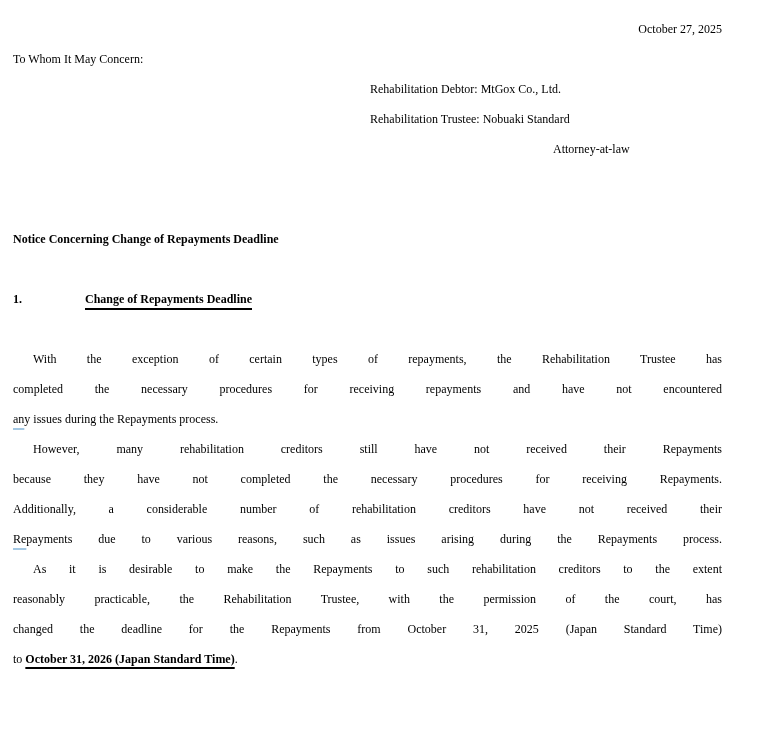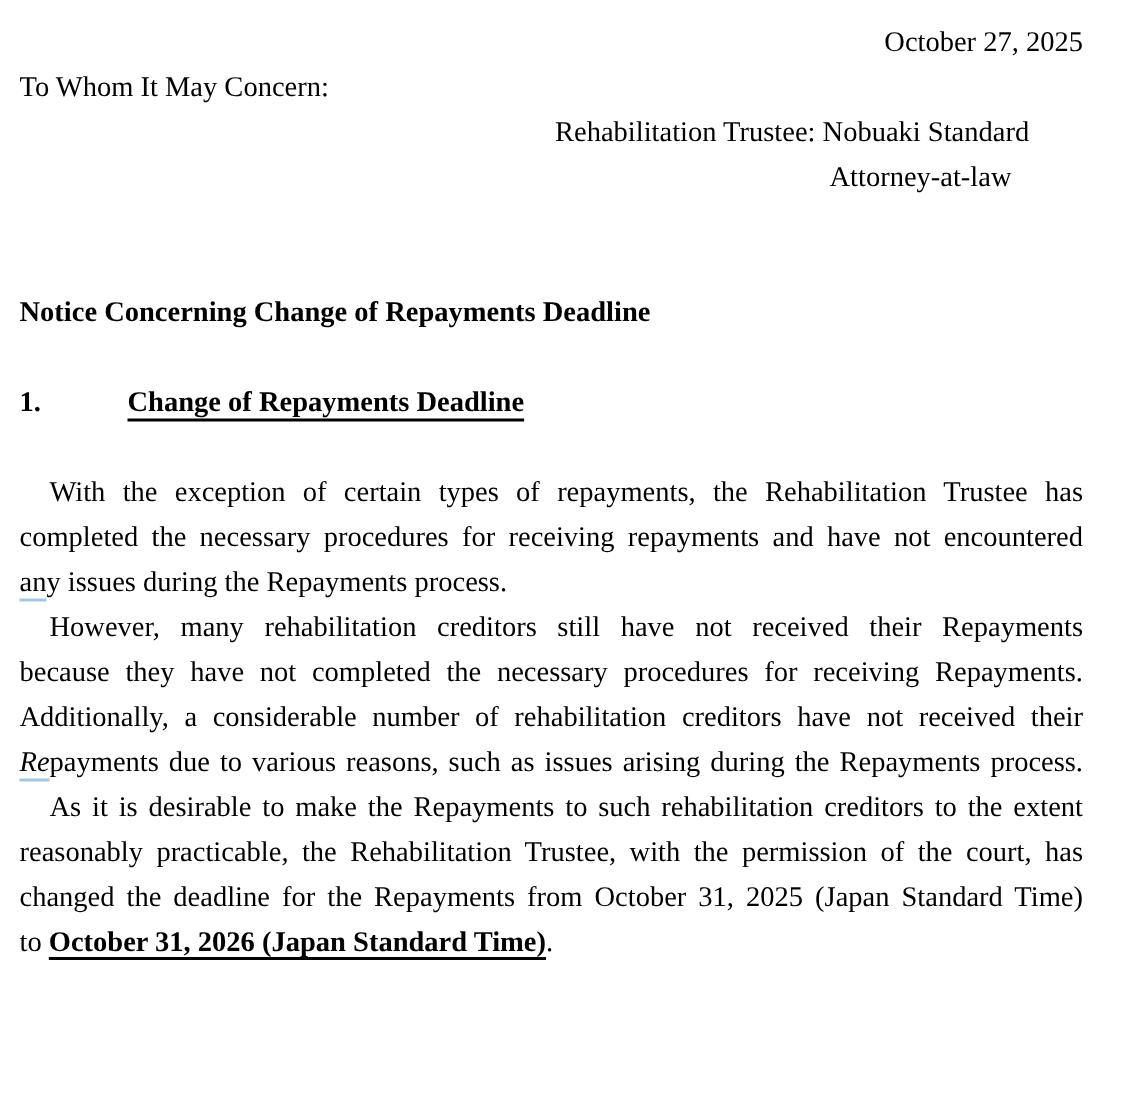"October 27, 2025" .page { font-size: 19px -> 12px }
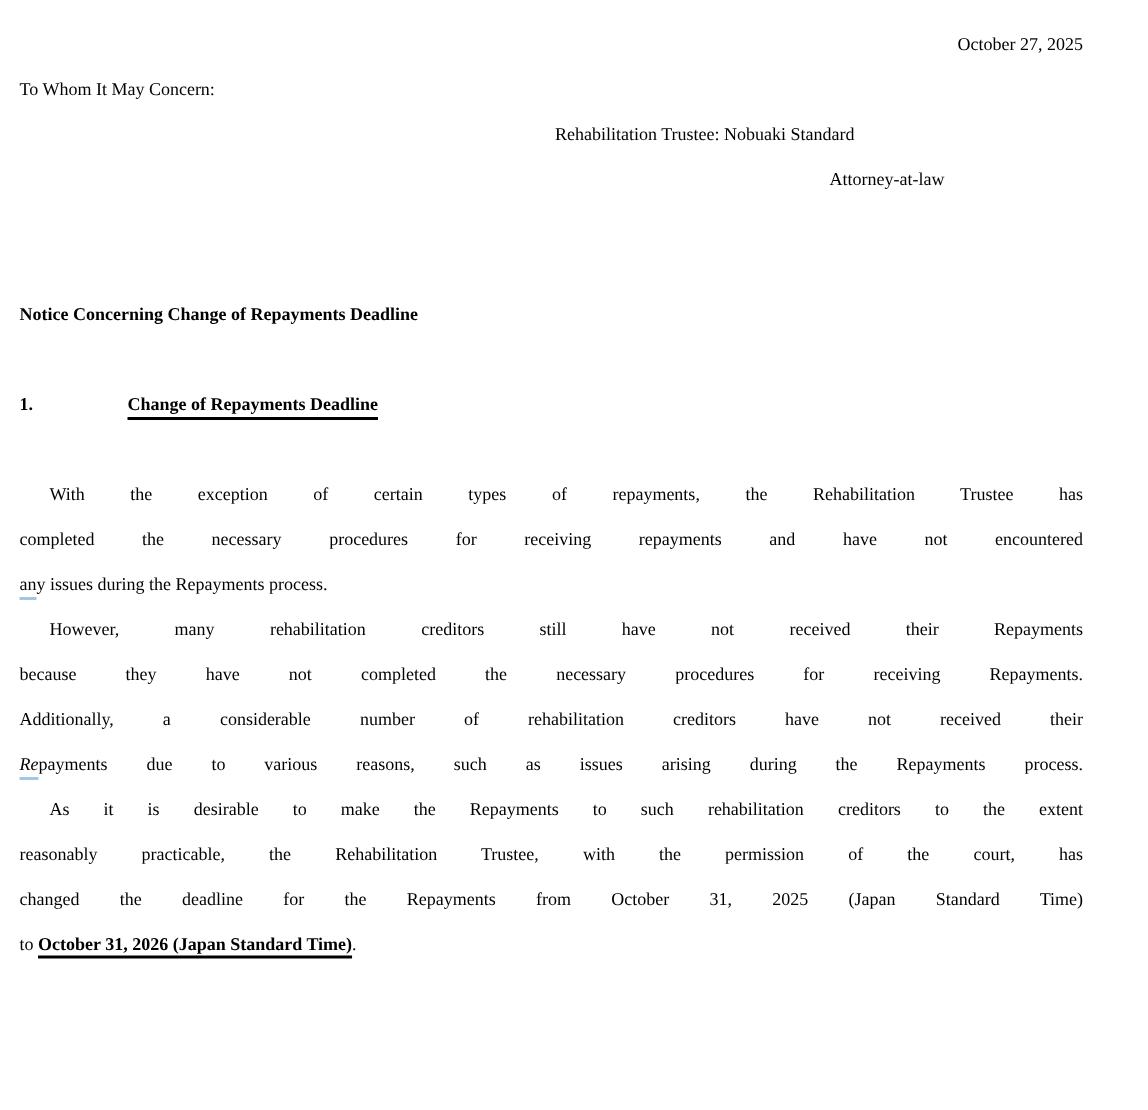"Rehabilitation Debtor: MtGox Co., Ltd." div.line30 { html: none -> <div>Rehabilitation Debtor: MtGox Co., Ltd.</div> }
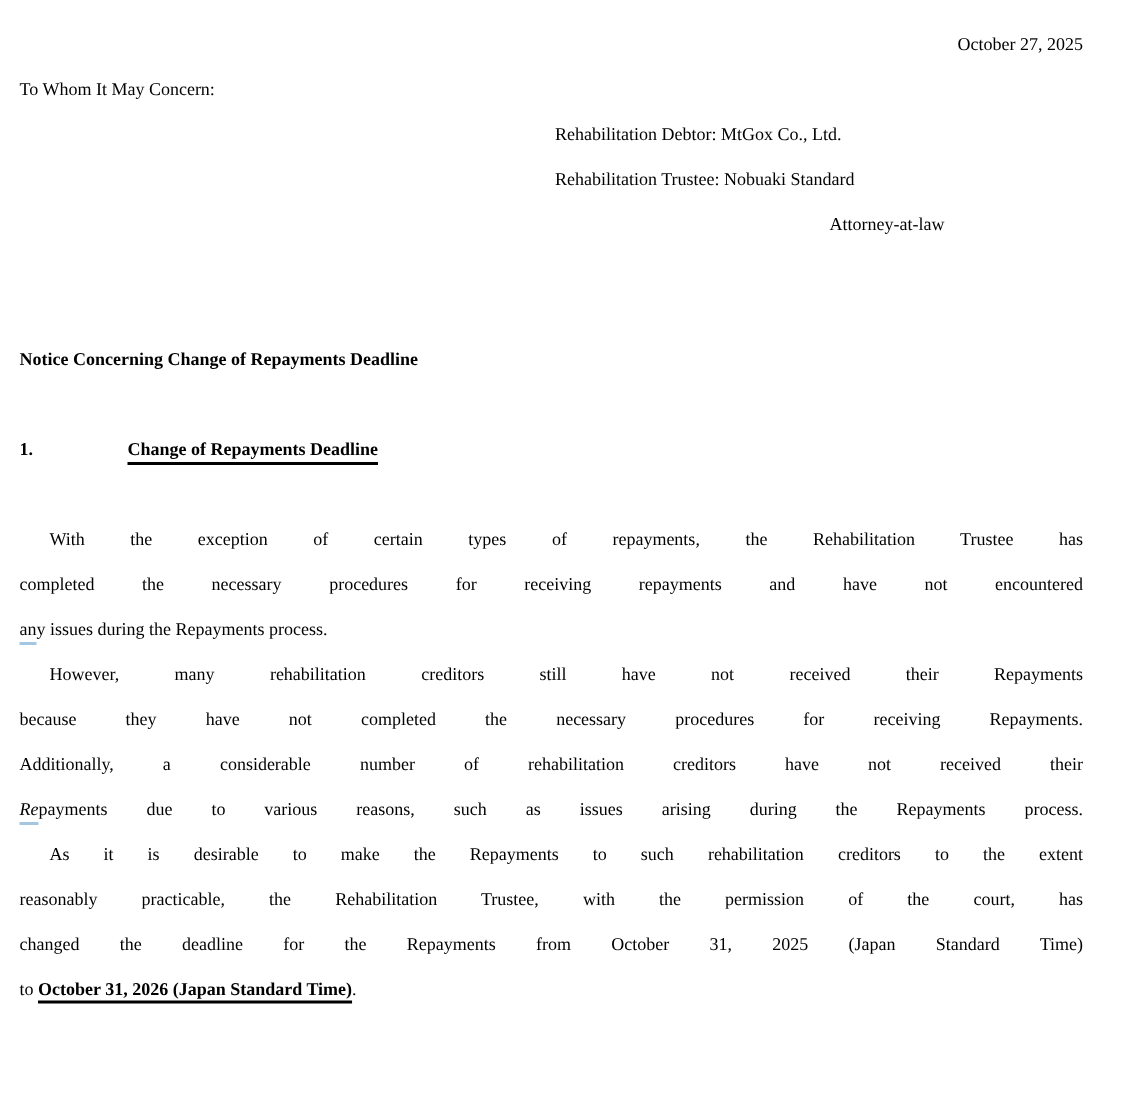"Re" span.proof { font-style: italic -> none }
